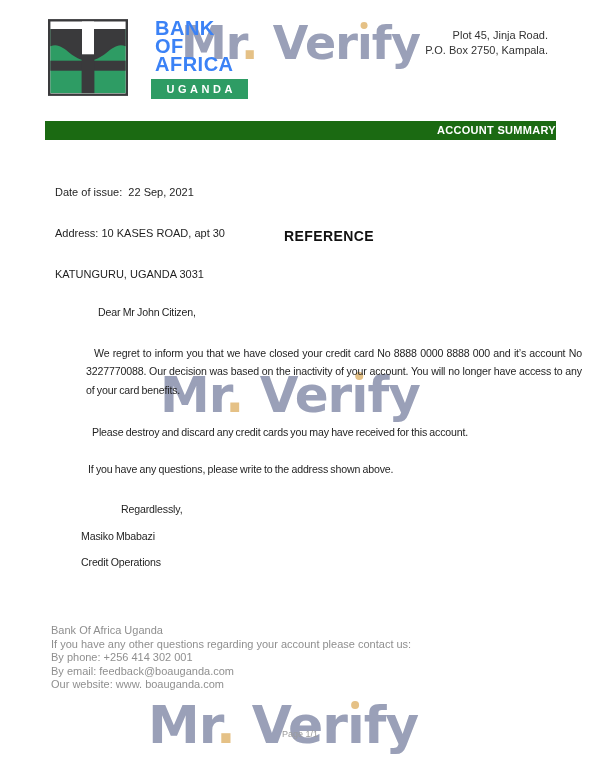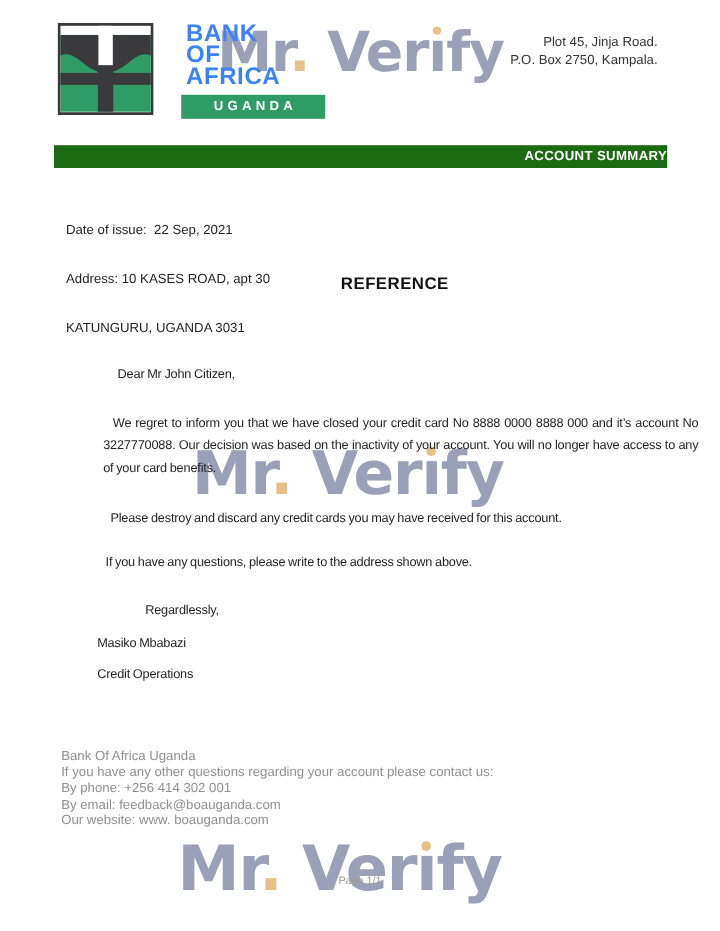"UGANDA" .logo-country { width: 120px -> 97px }
